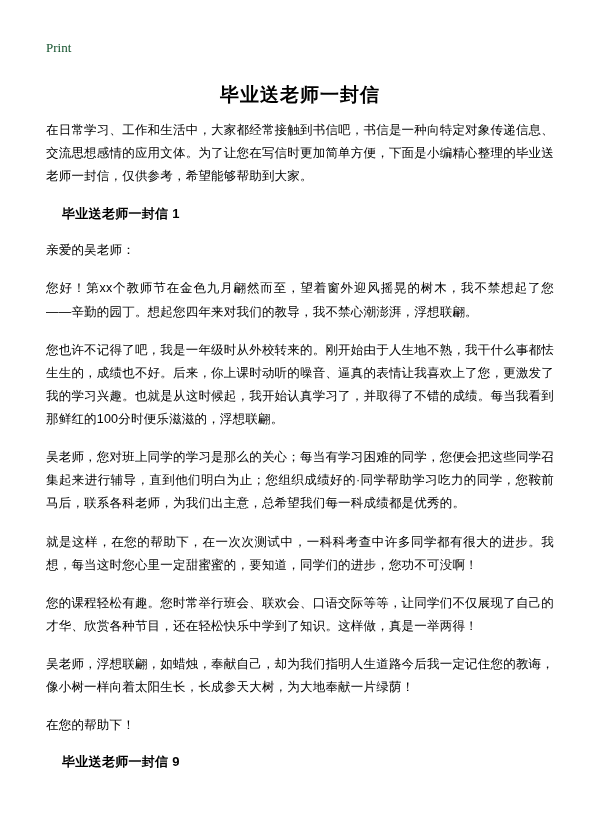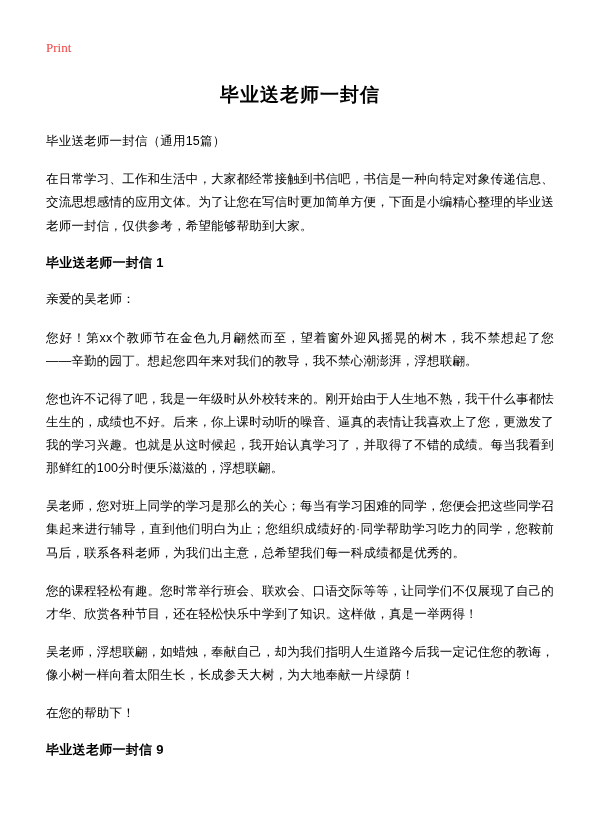"Print" .print-link { color: #ef4444 -> #14532d }
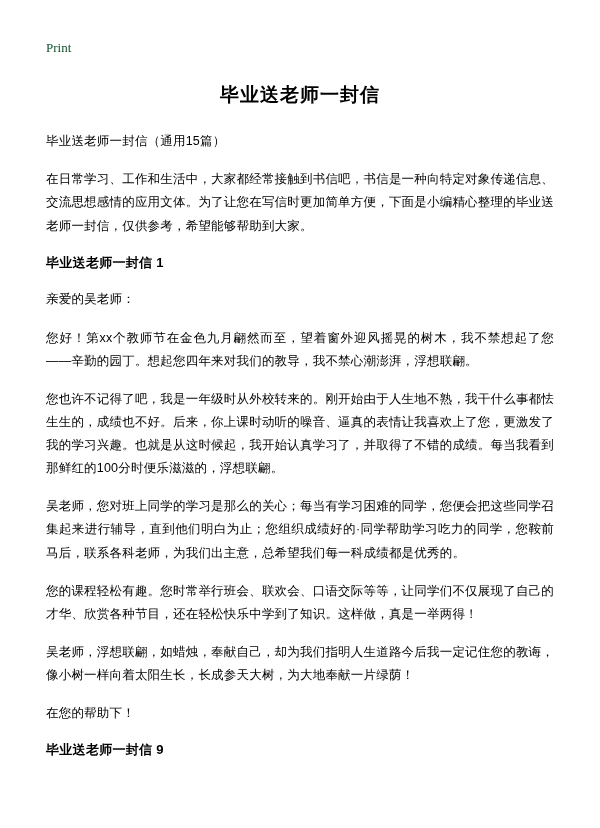"毕业送老师一封信" .doc-title { margin: 0 0 22px 0 -> 0 0 11px 0 }
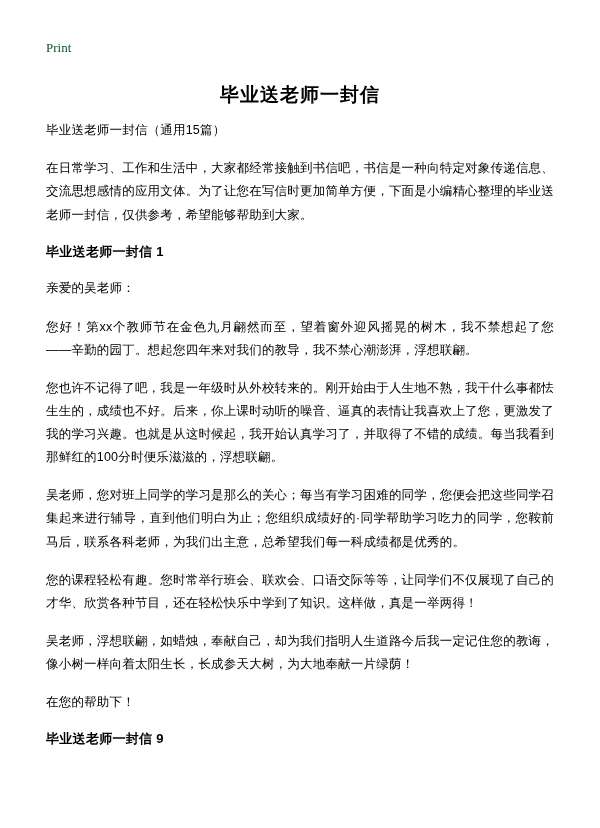"毕业送老师一封信（通用15篇）" p.body-text { html: <p>毕业送老师一封信（通用15篇）</p> -> none }
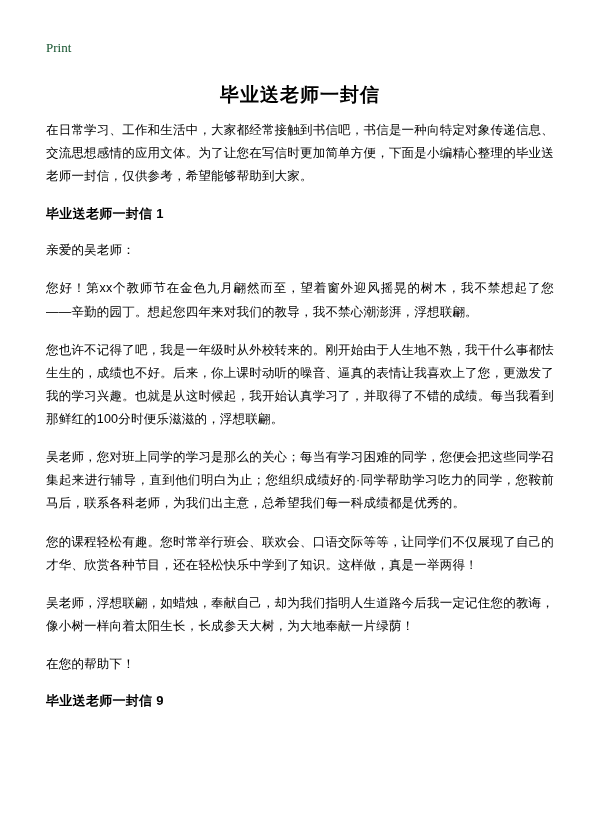"毕业送老师一封信 1" h2.sec-title { margin: 0 0 15px 0 -> 0 0 15px 16px }
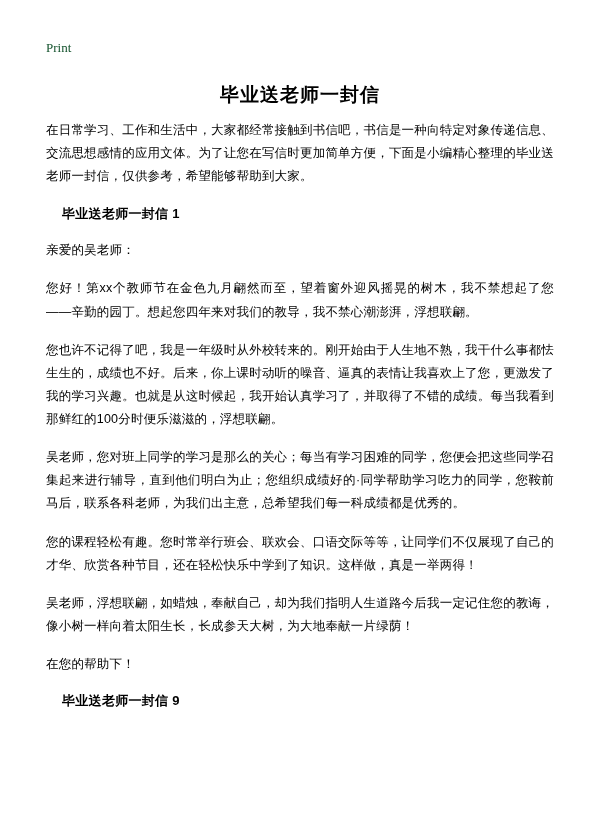"就是这样，在您的帮助下，在一次次测试中，一科科考查中许多同学都有很大的进步。我想" p.body-text { html: none -> <p>就是这样，在您的帮助下，在一次次测试中，一科科考查中许多同学都有很大的进步。我想，每当这时您心里一定甜蜜蜜的，要知道，同学们的进步，您功不可没啊！</p> }
